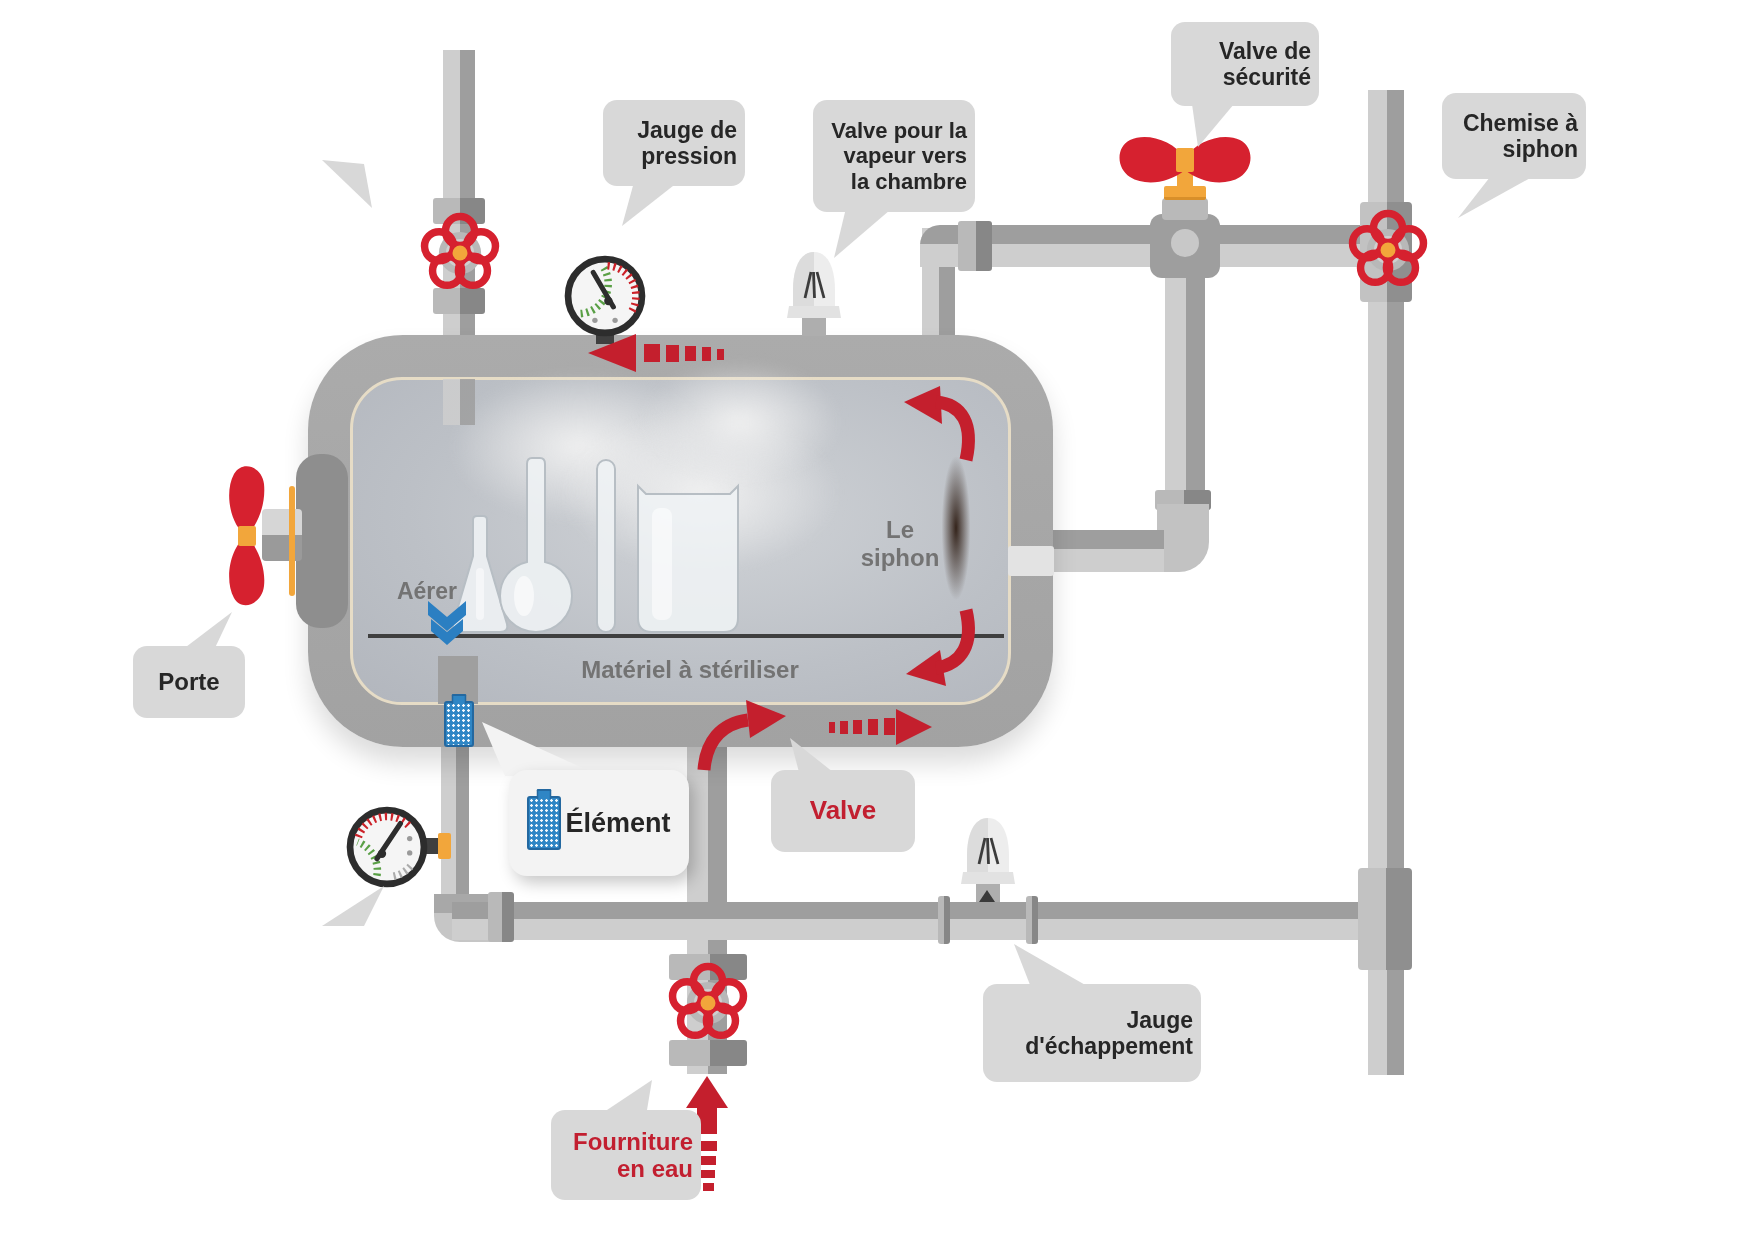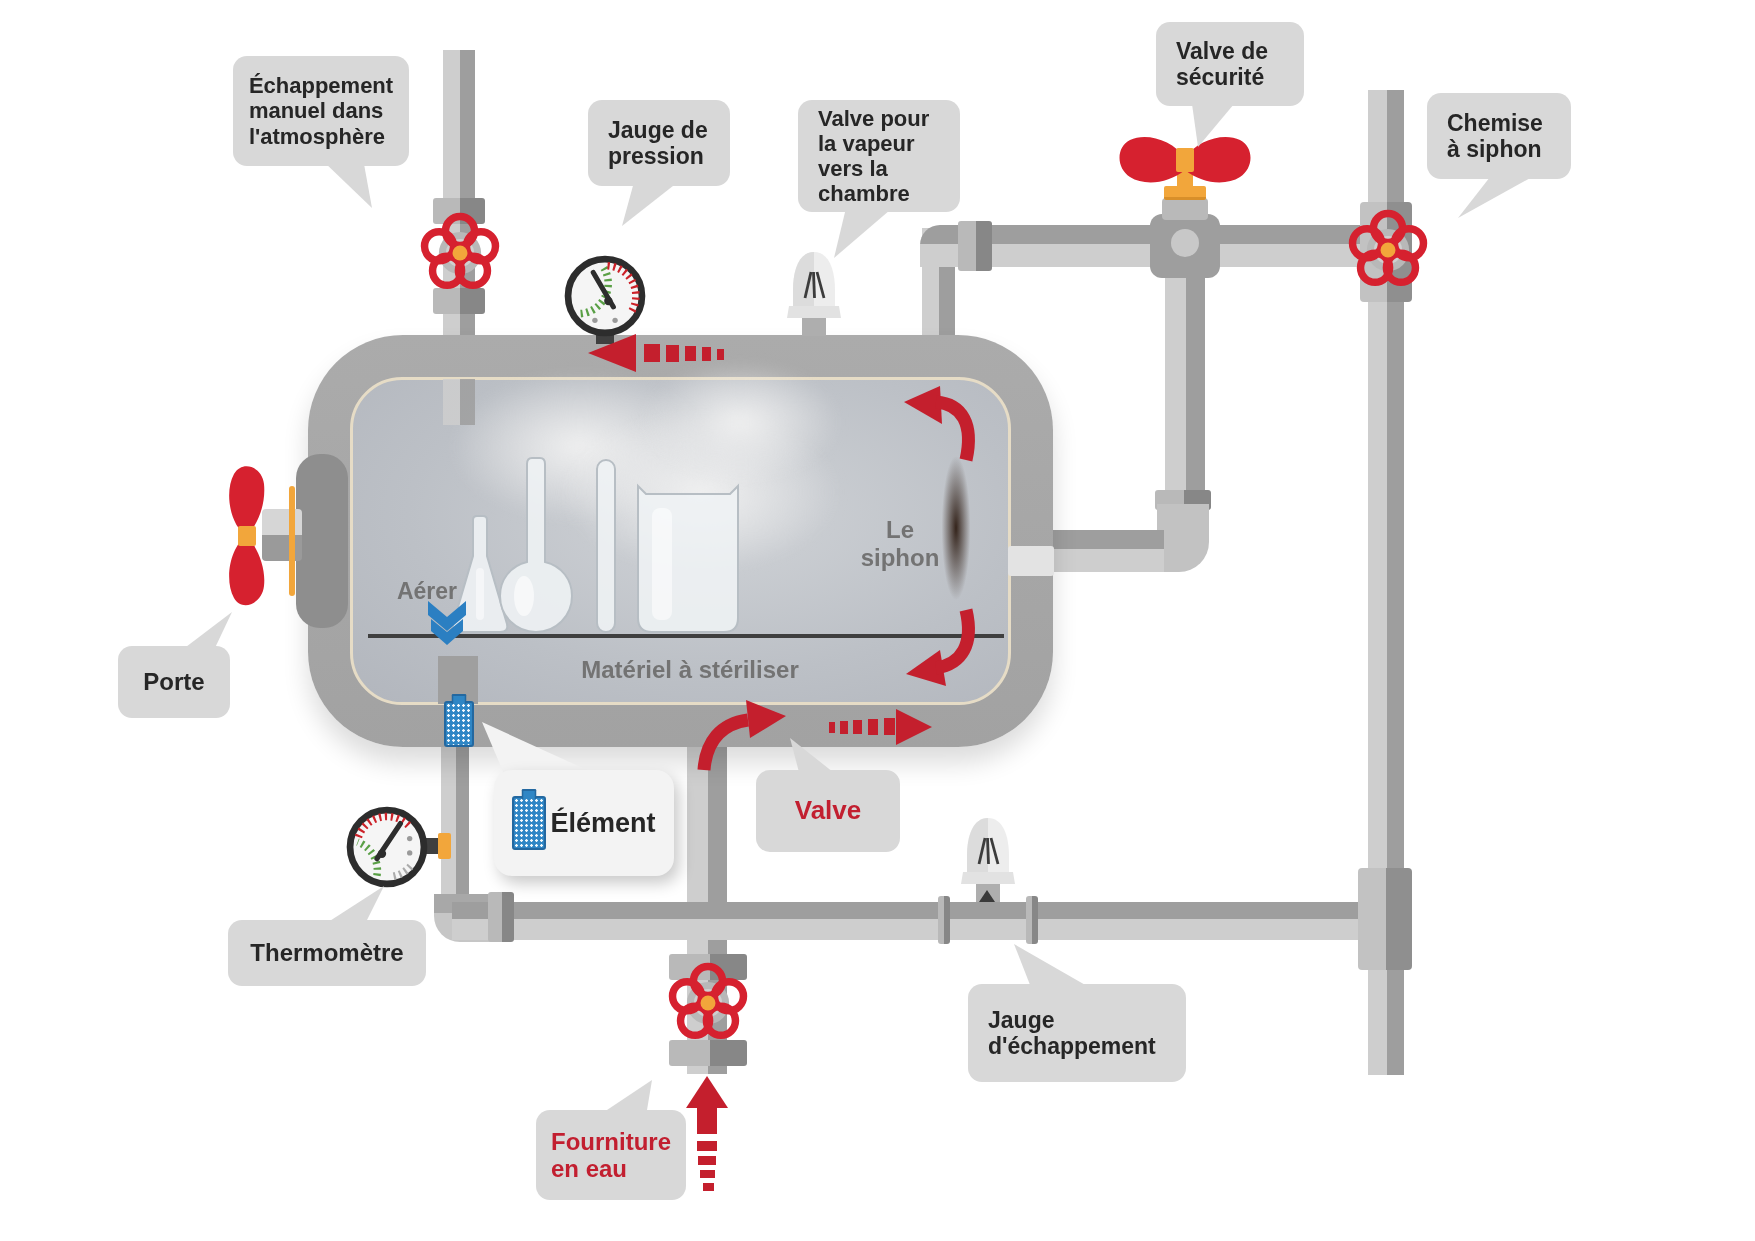"Valve de sécurité" .bubble { margin-left: none -> 15px; padding: 20px -> 8px; text-align: left -> right }
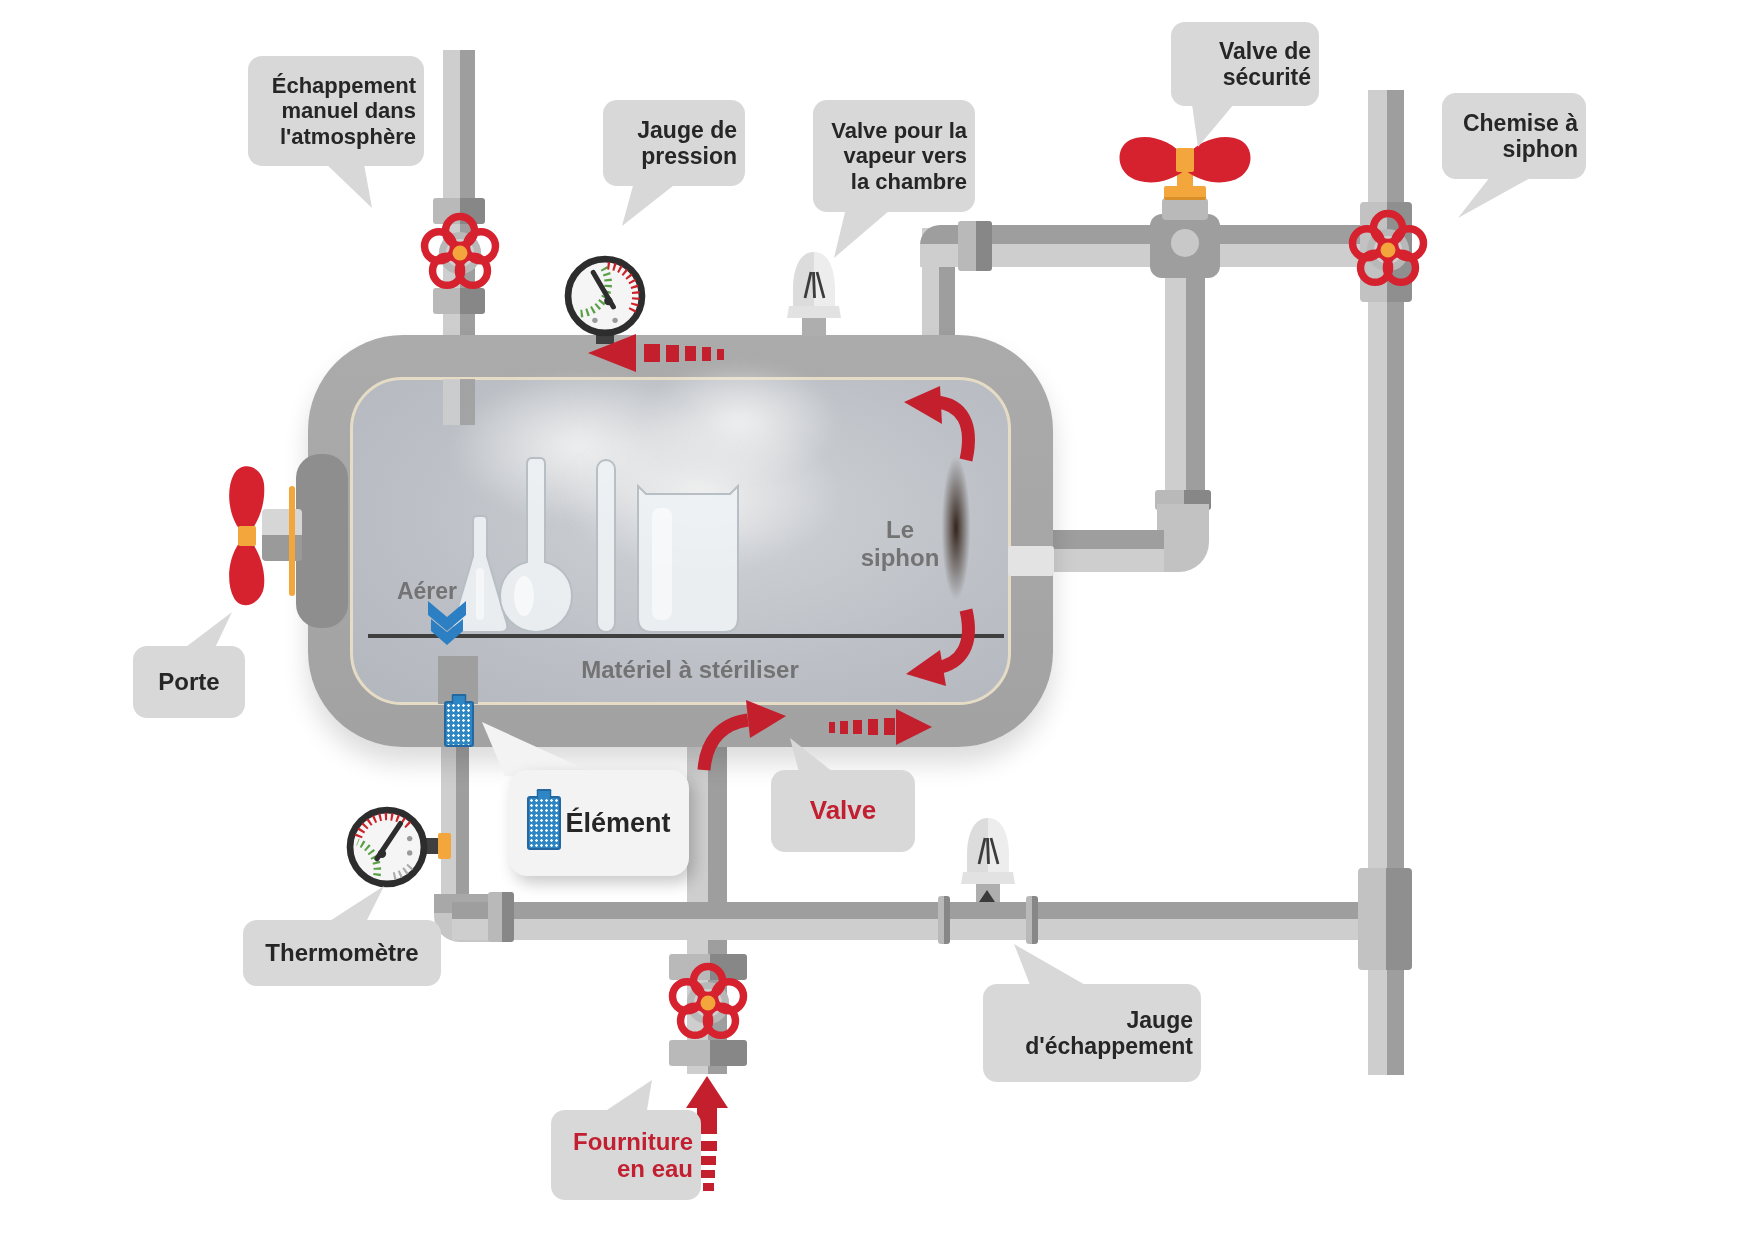"Échappement manuel dans l'atmosphère" div.bubble { html: <div> <span>Échappement manuel dans l'atmosphère</span> </div> -> none }
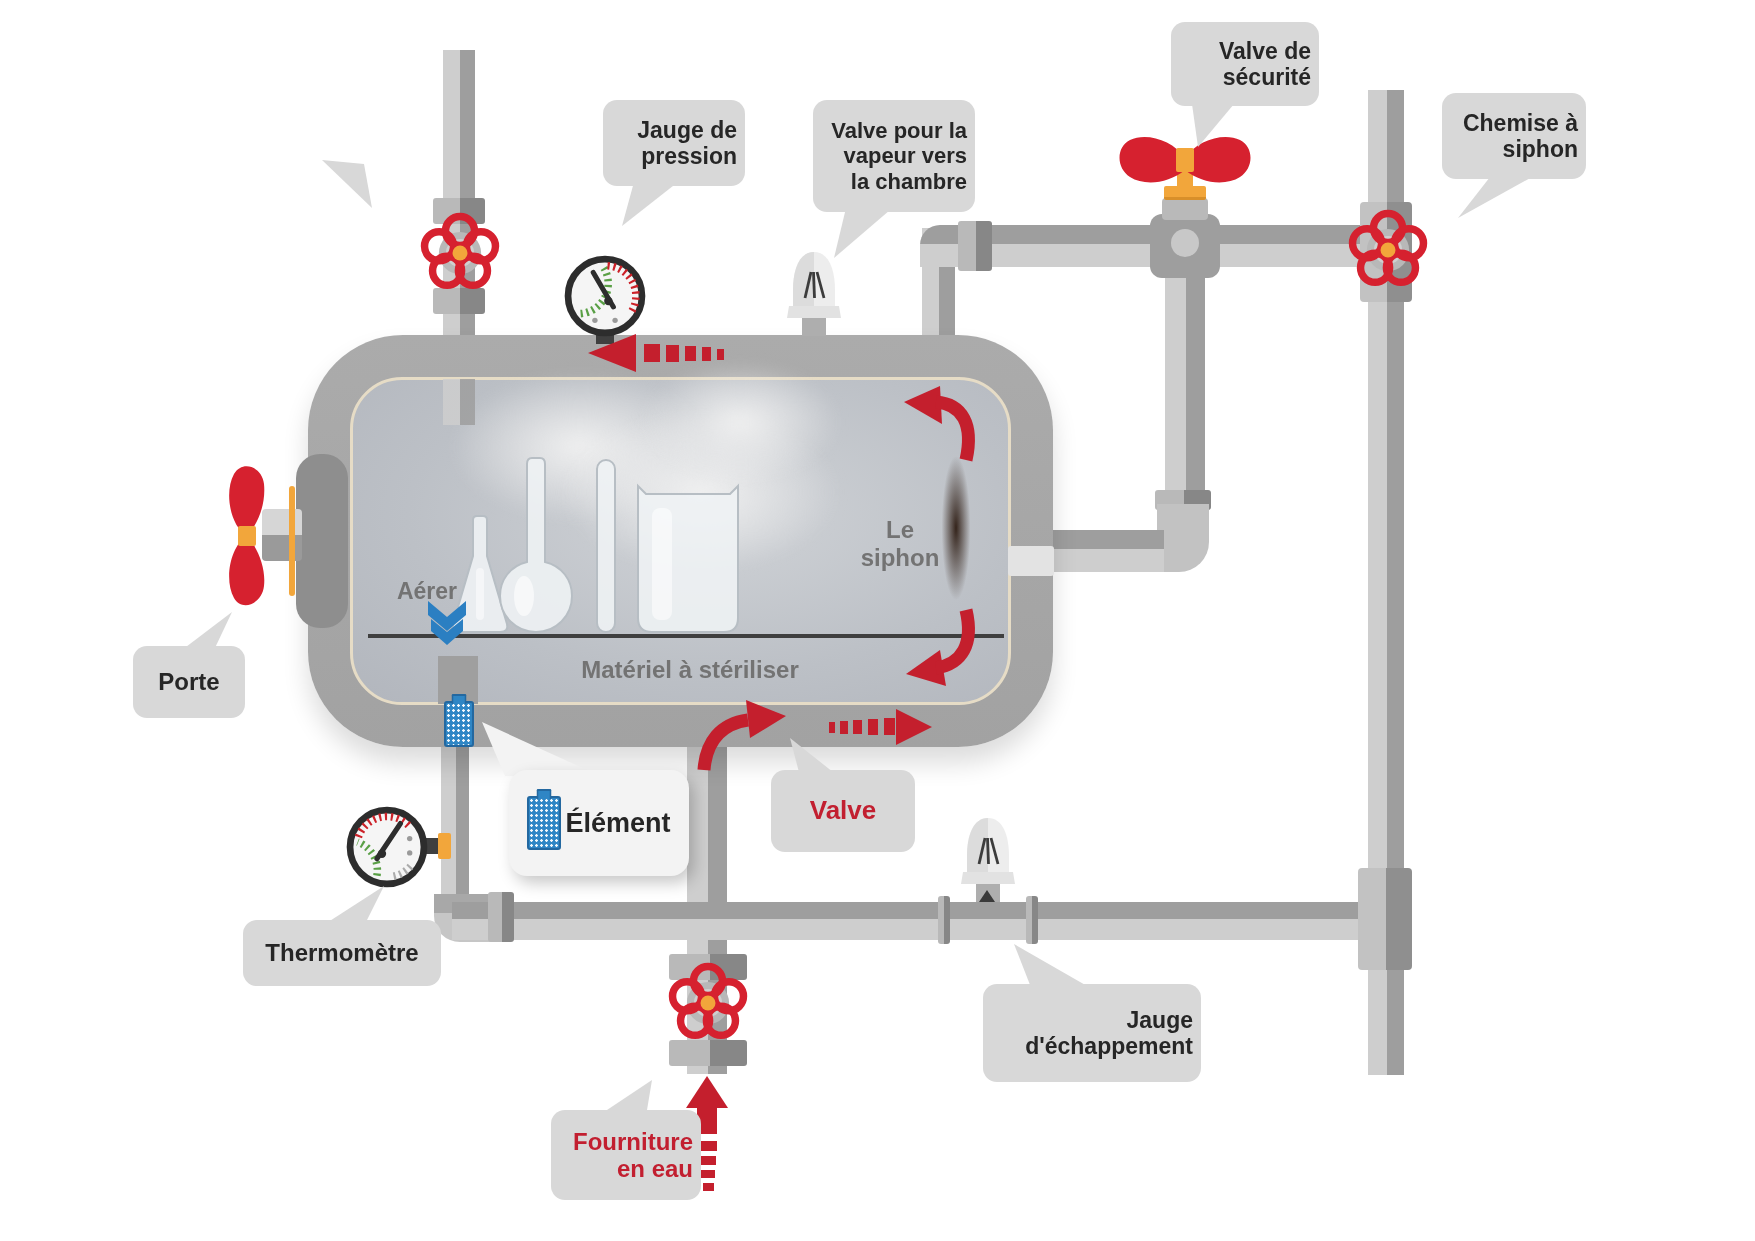"Thermomètre" div.bubble { html: <div> <span>Thermomètre</span> </div> -> none }
